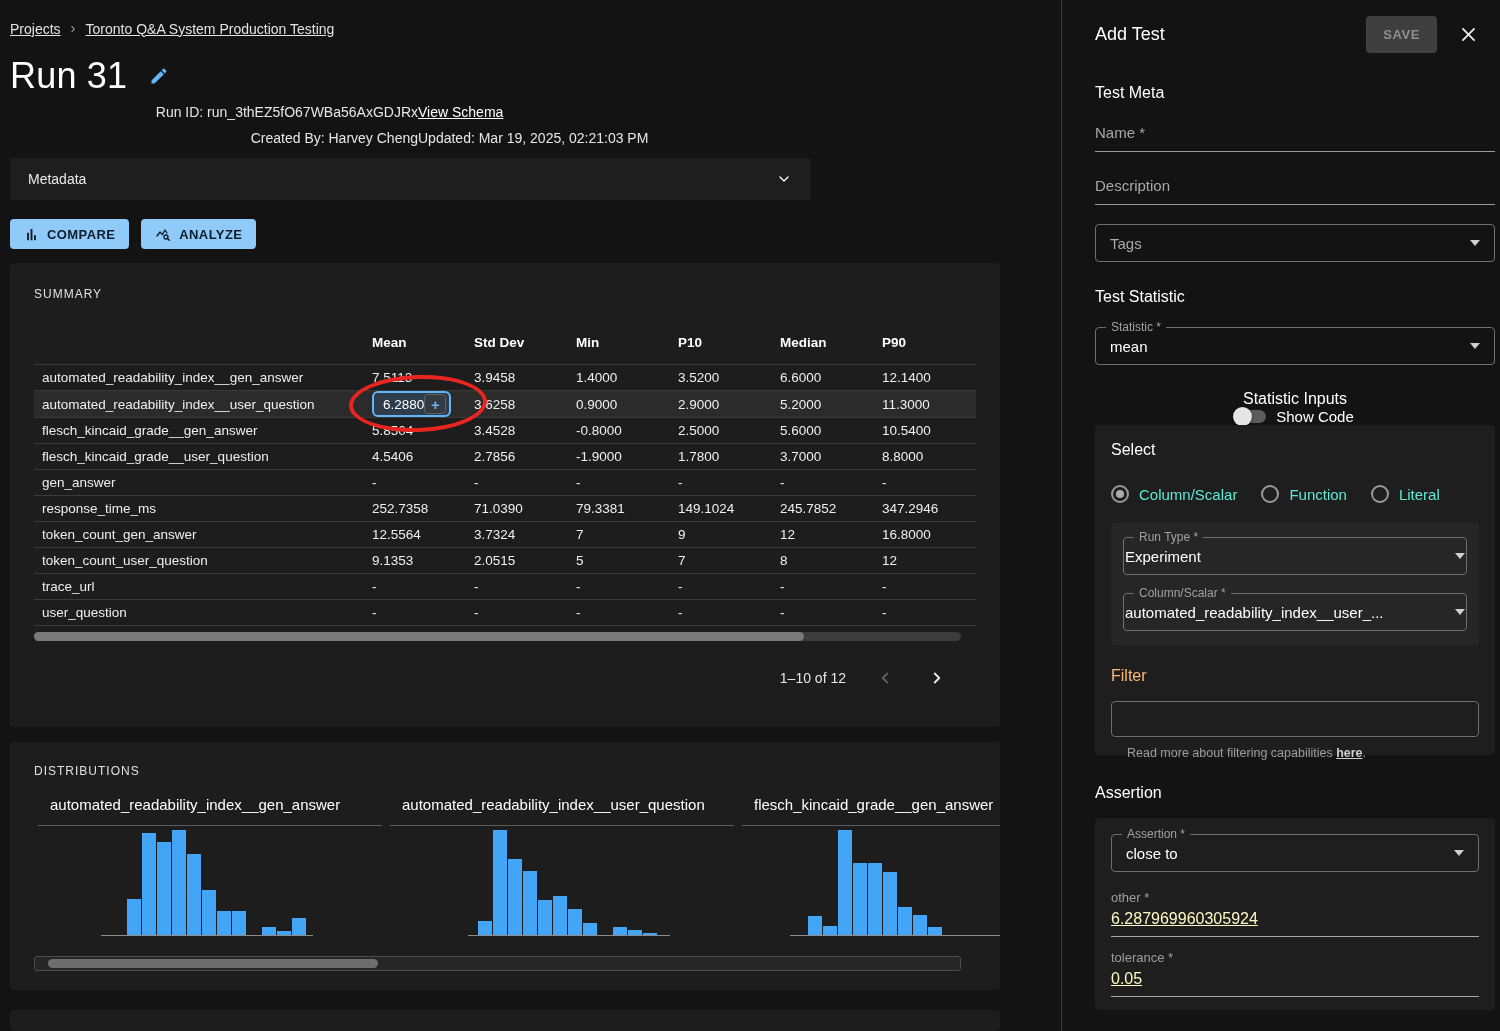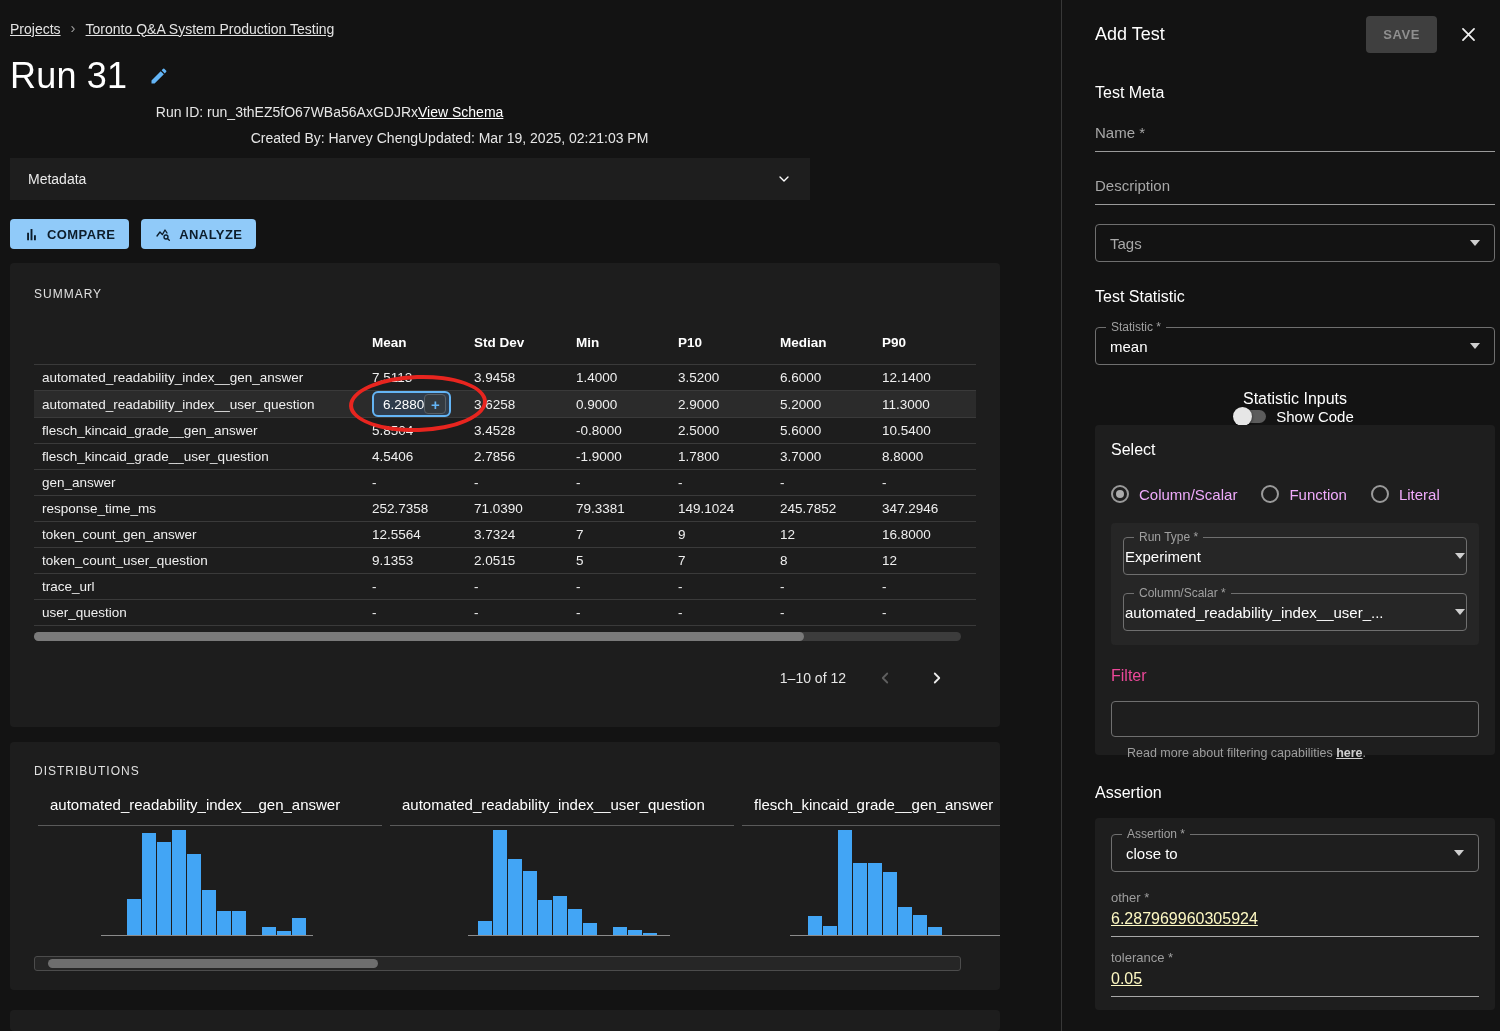"Column/Scalar" .radio-item span.rlabel { color: #f0abfc -> #5eead4 }
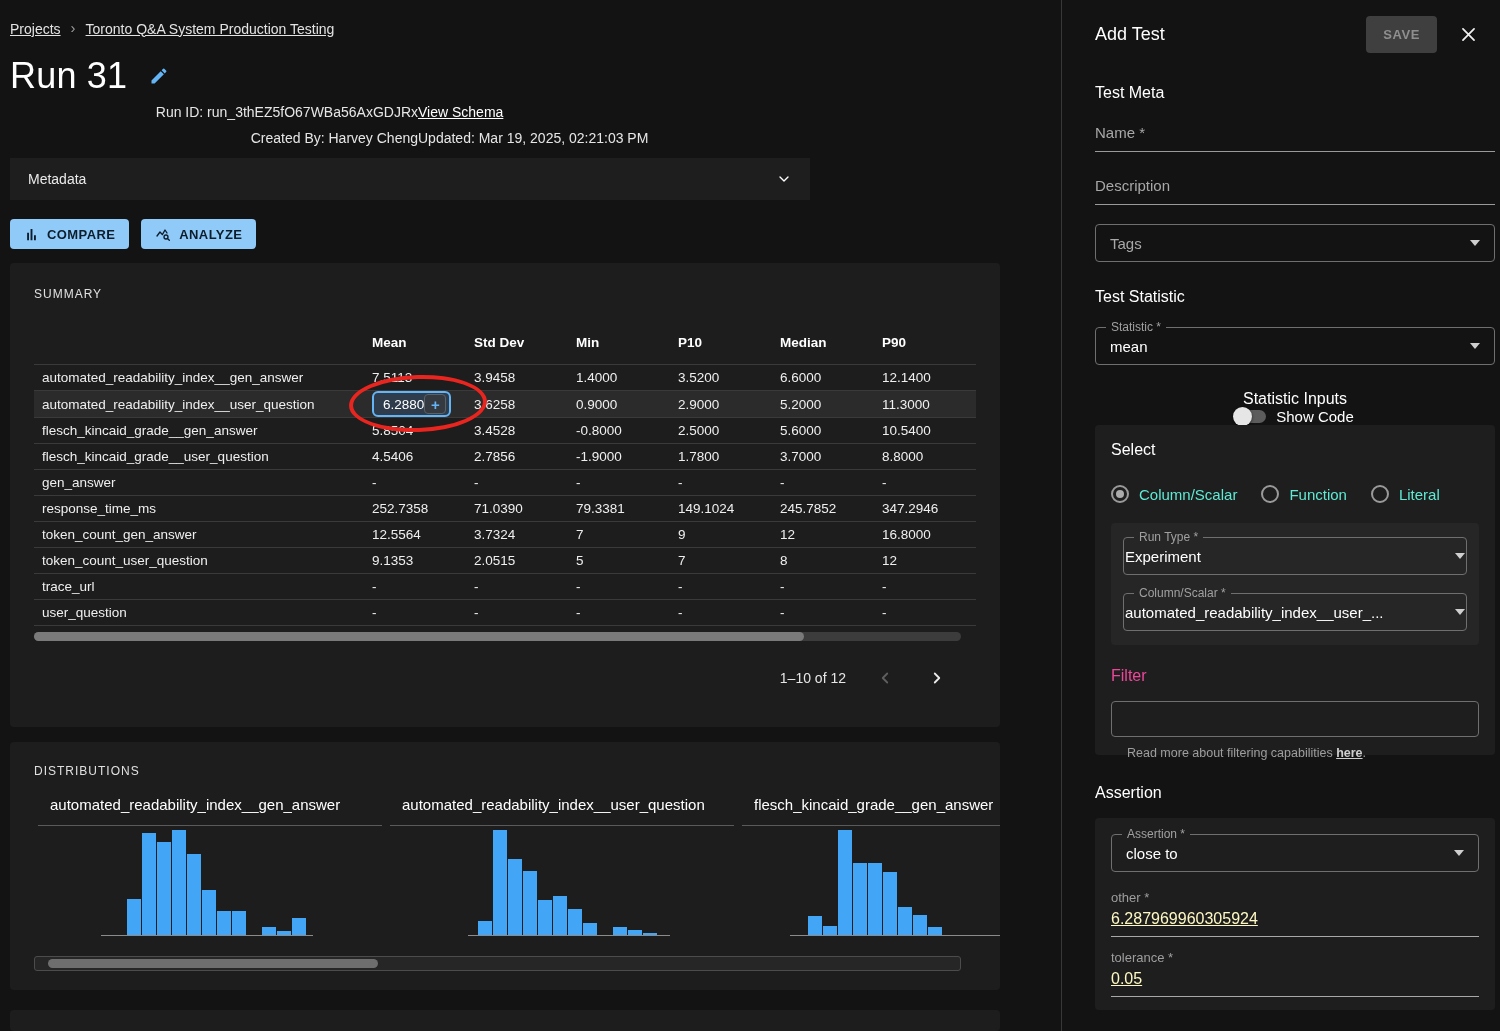"Filter" .filter-h { color: #ec4899 -> #fdba74 }
